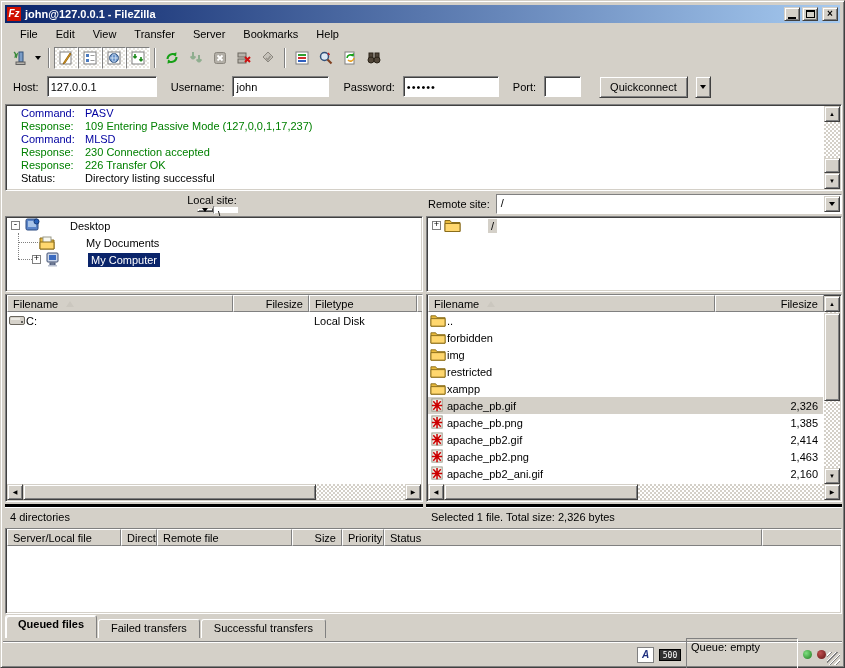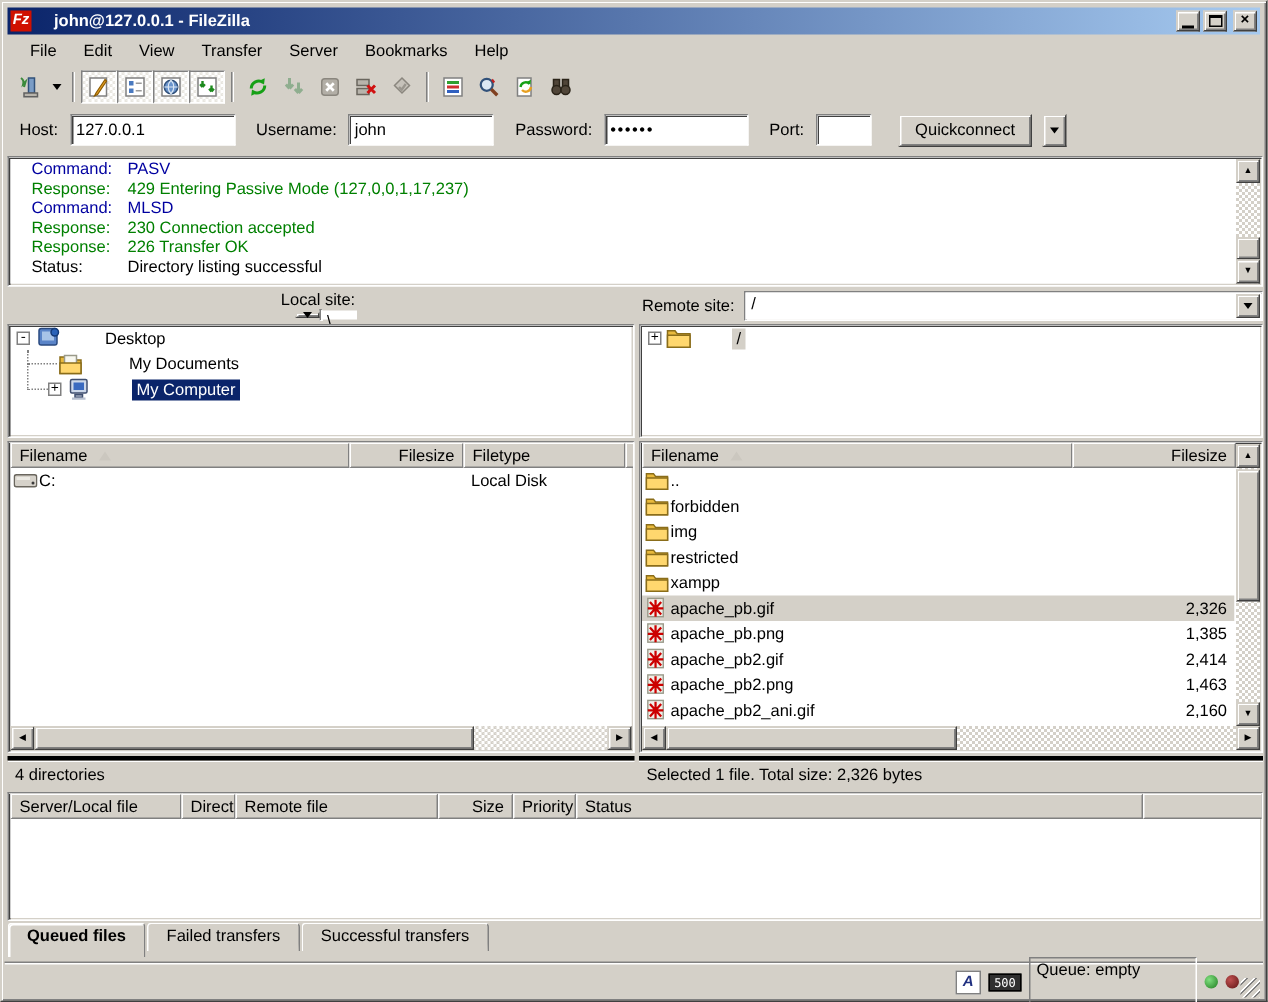"john@127.0.0.1 - FileZilla" .title-text { margin-left: 11px -> none }
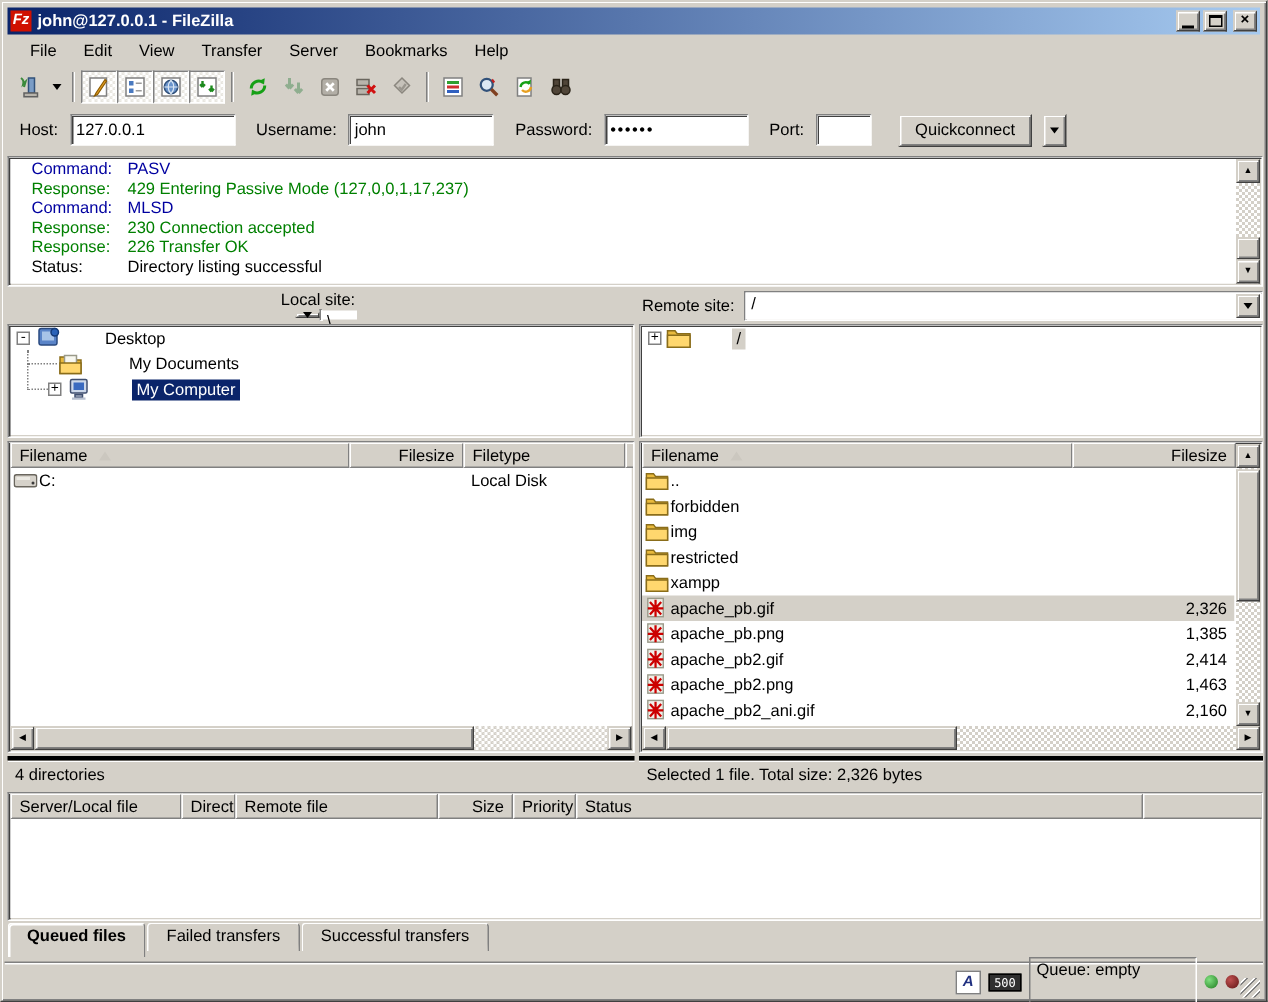"429 Entering Passive Mode" span { text: 429 -> 109 }
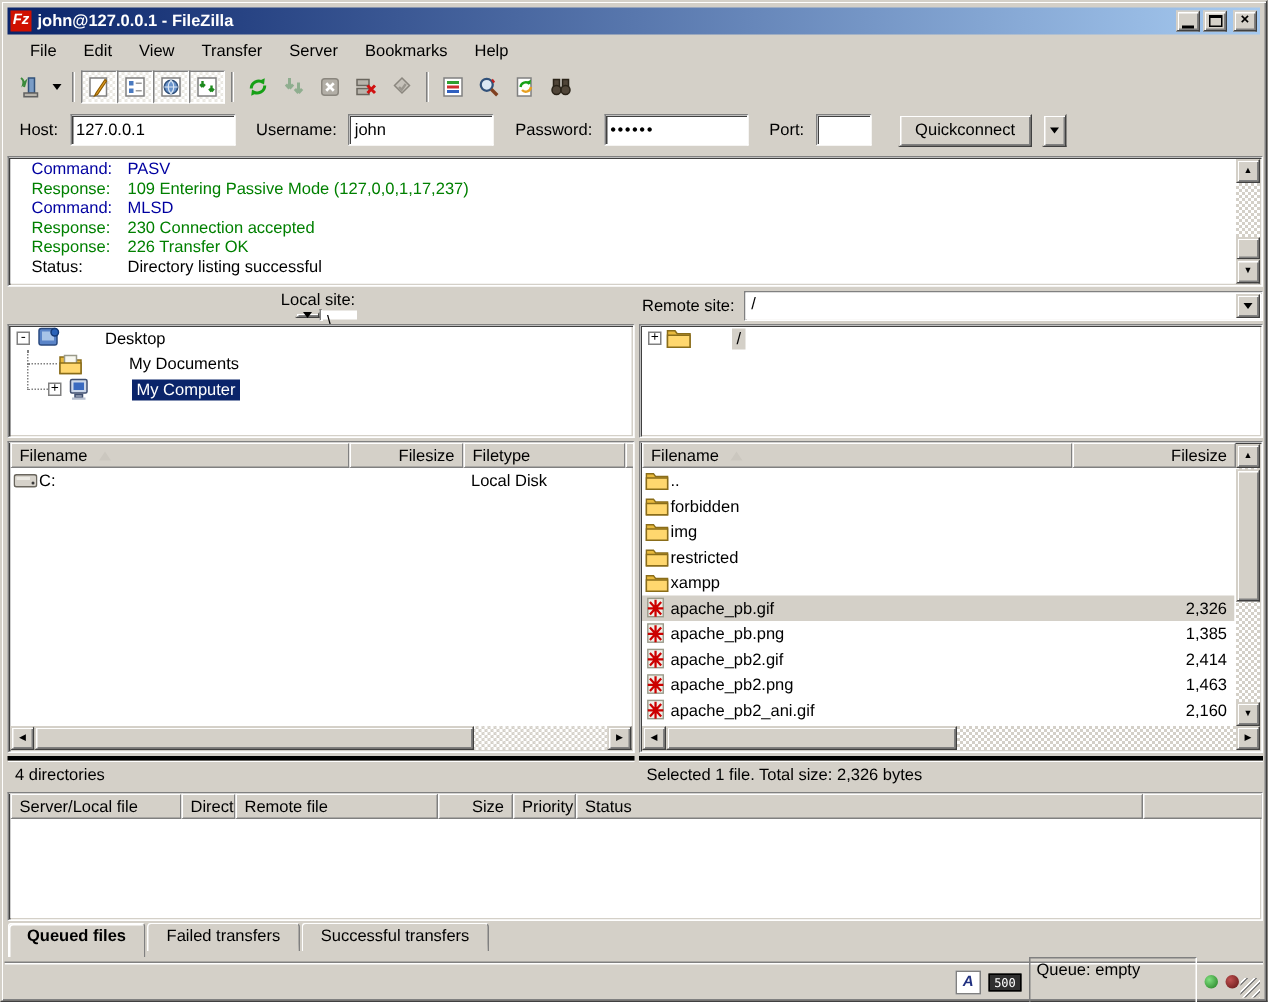"Queued files" .tabs { align-items: flex-start -> flex-end }
